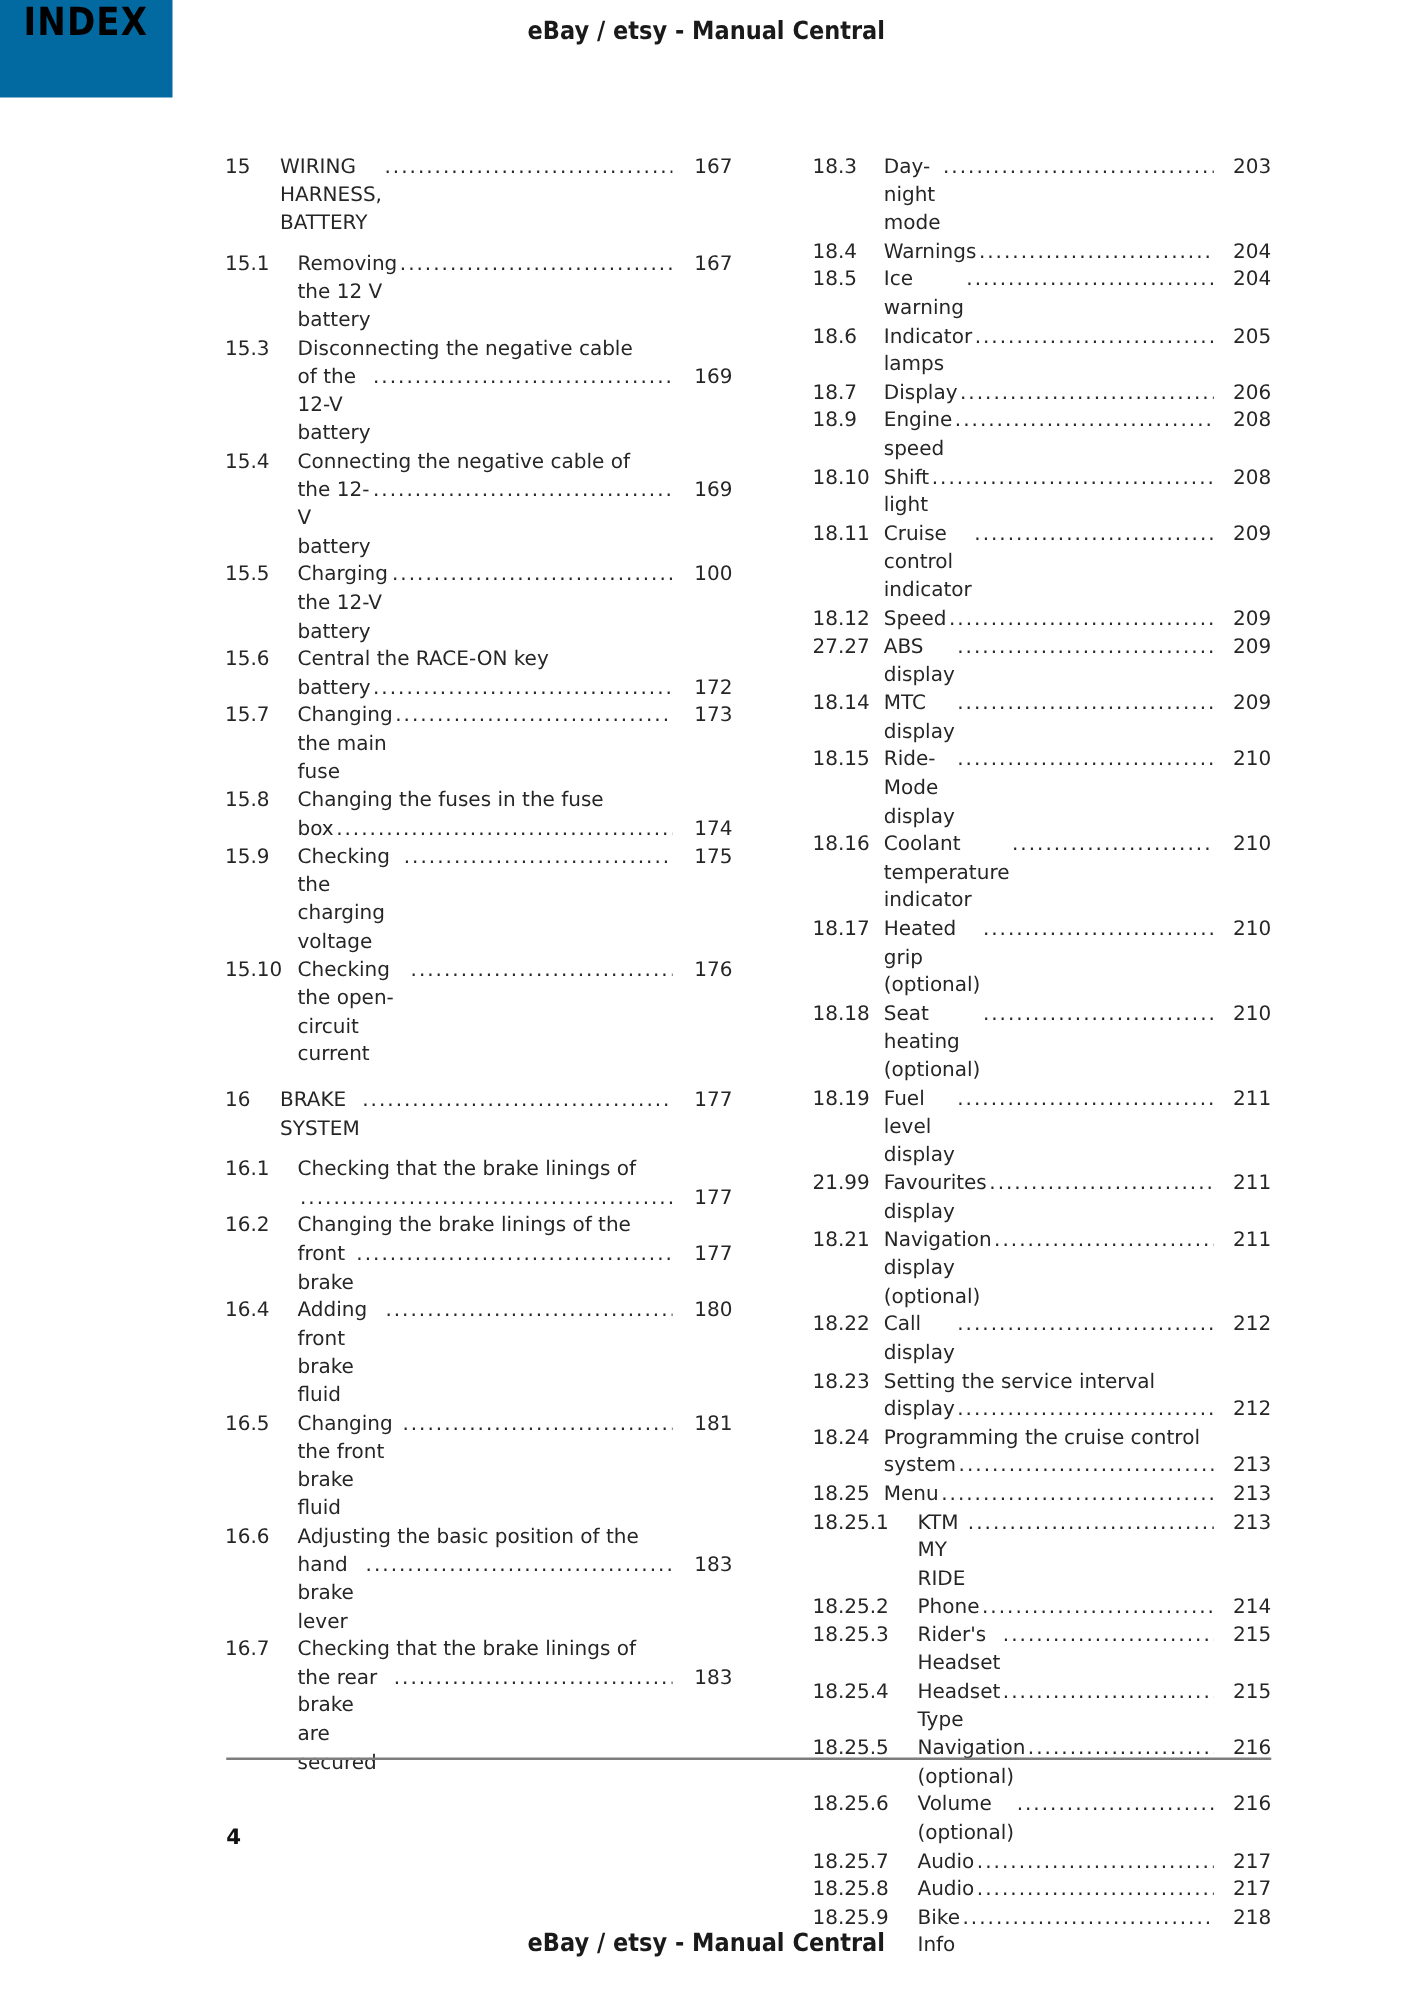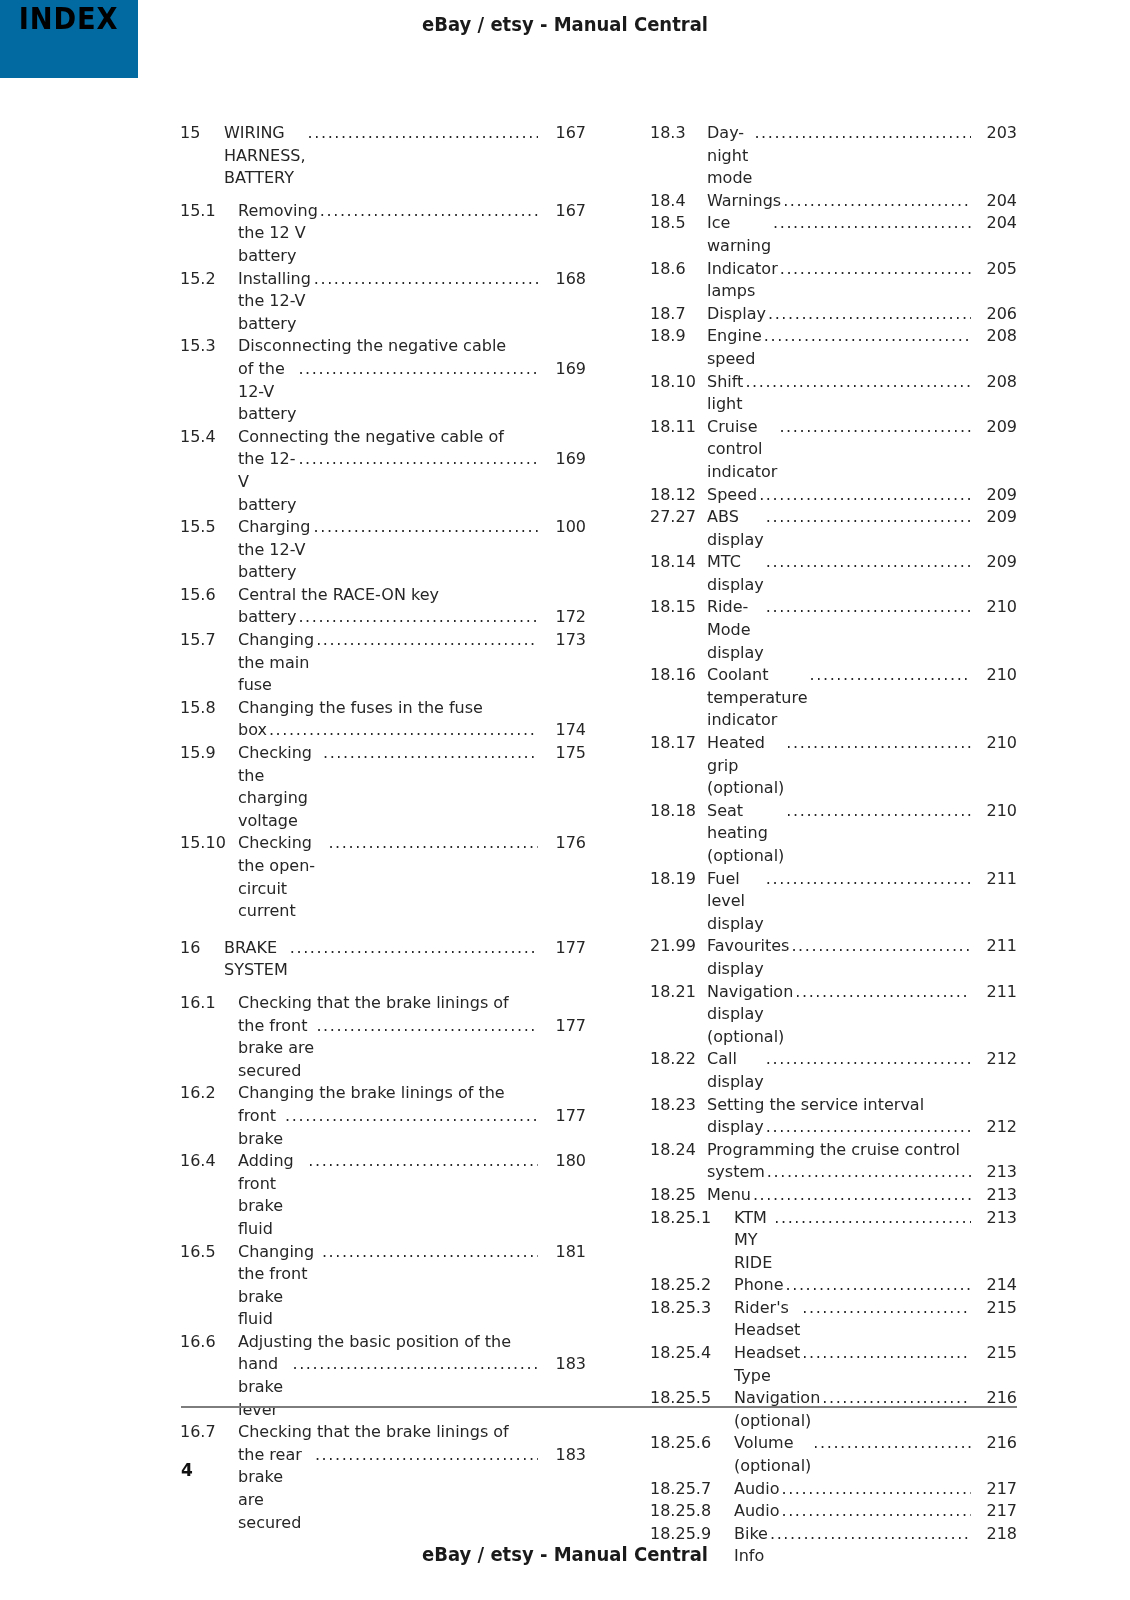"15.2" div.toc-row { html: <div> <div>15.2</div> <div> <div> <span>Installing the 12-V battery</span> <span></span> <span>168</span> </div> </div> </div> -> none }
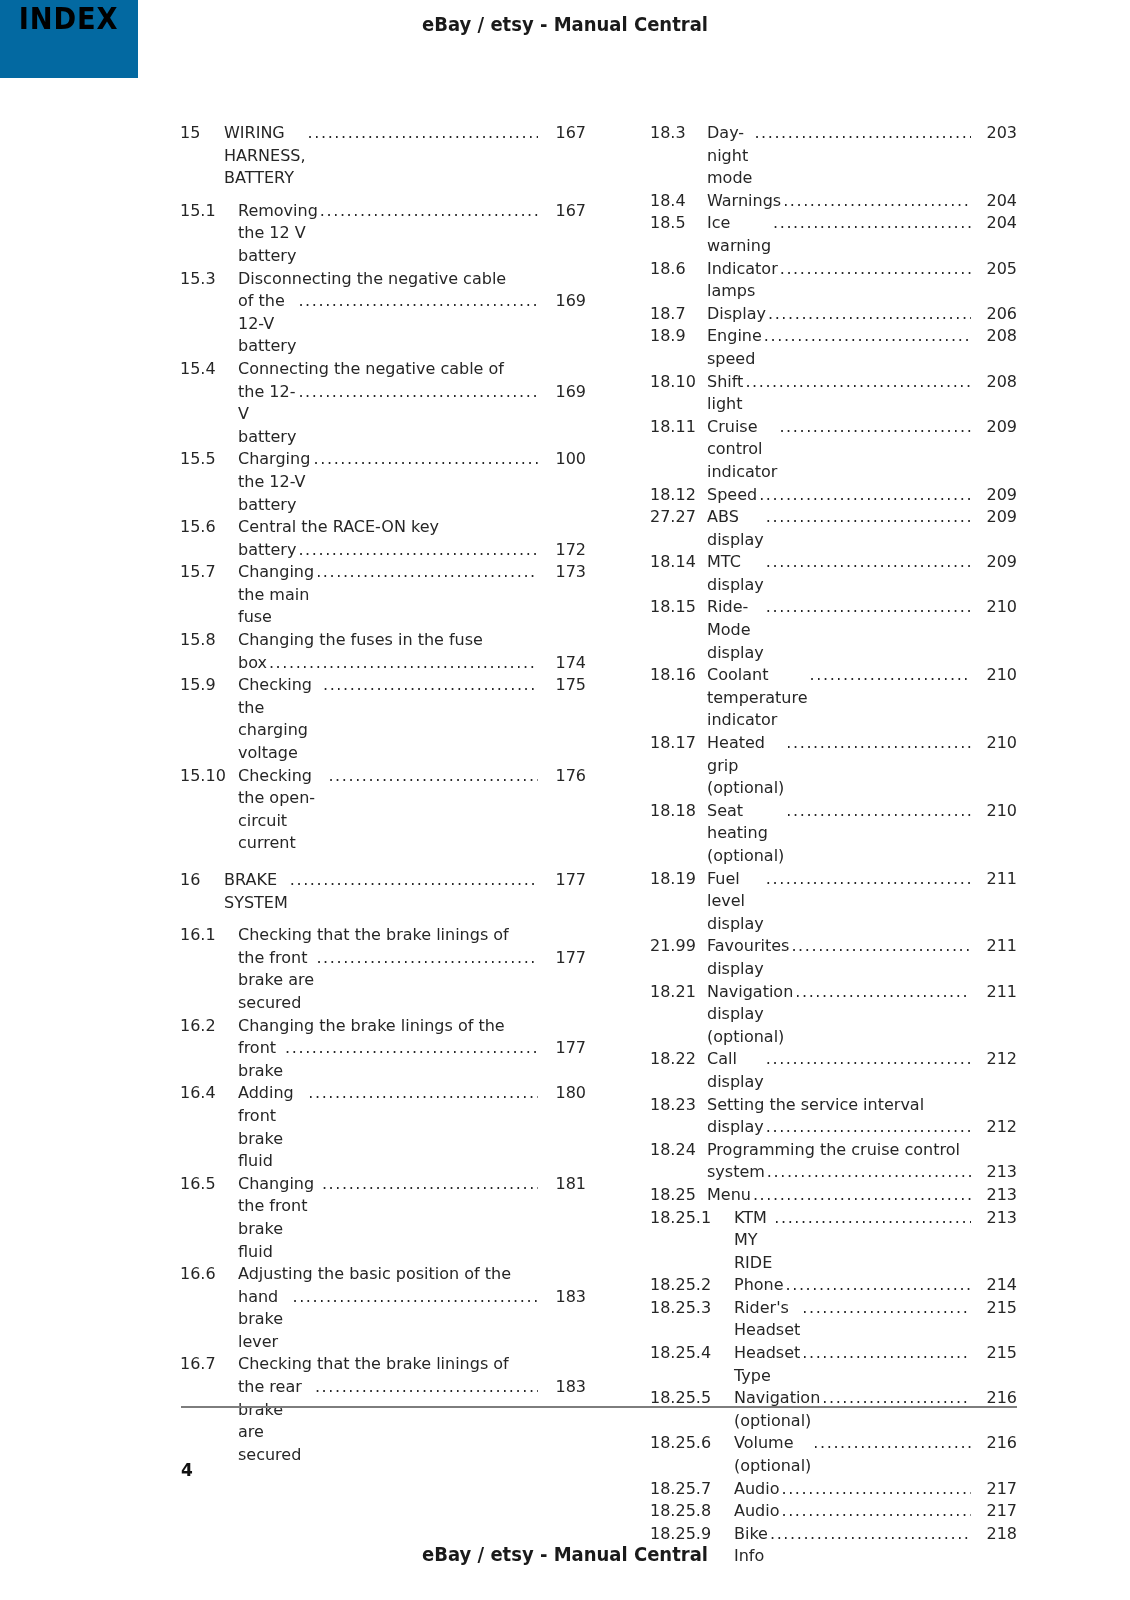"the front brake are secured" span.label { html: <span>the front brake are secured</span> -> none }
